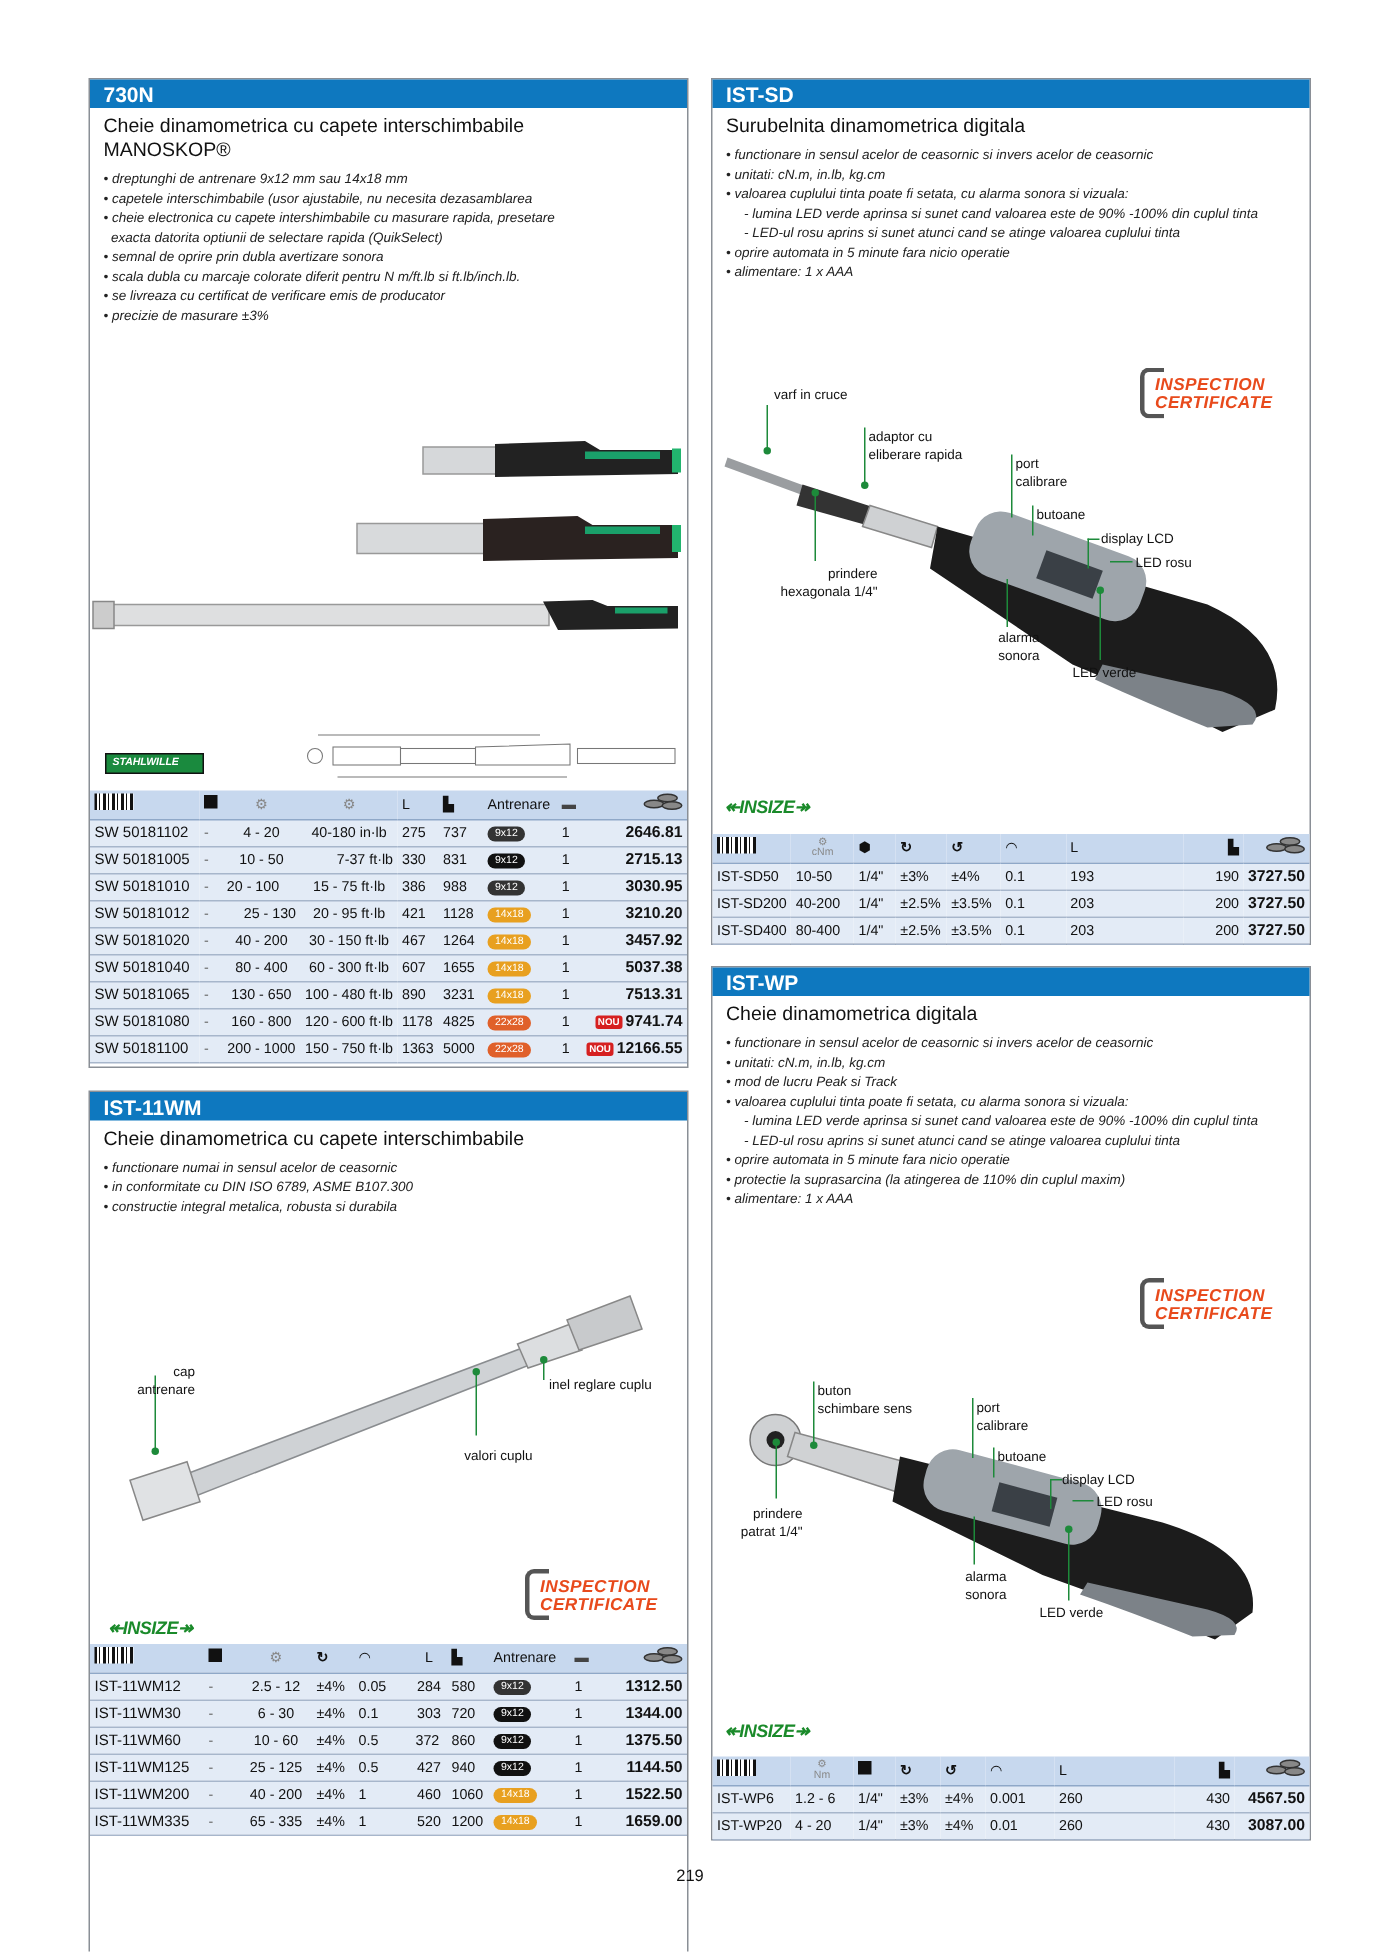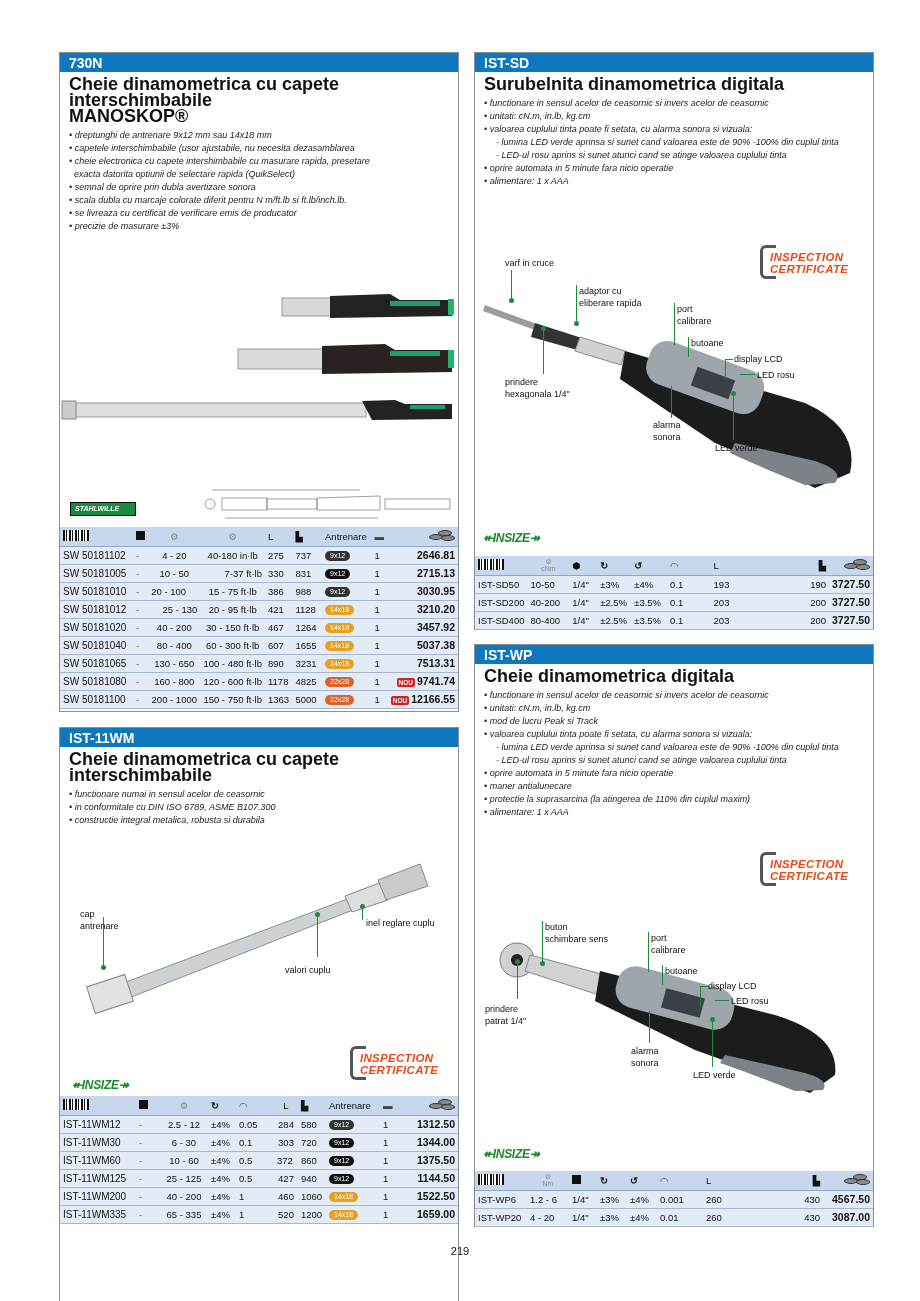"Cheie dinamometrica cu capete" .title { font-size: 18px -> 13px; font-weight: bold -> normal }
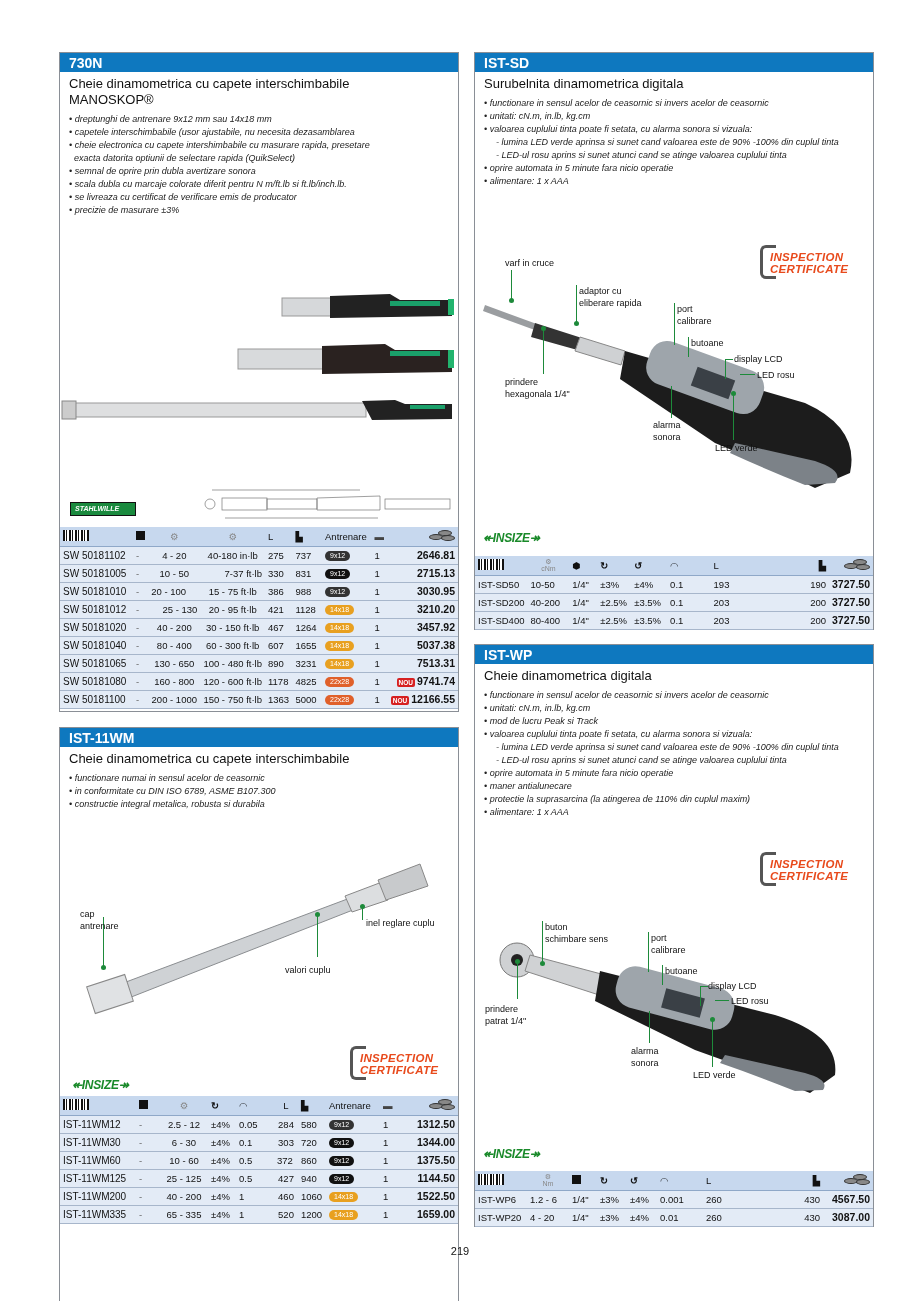"varf in cruce" .lbl { text-align: left -> right }
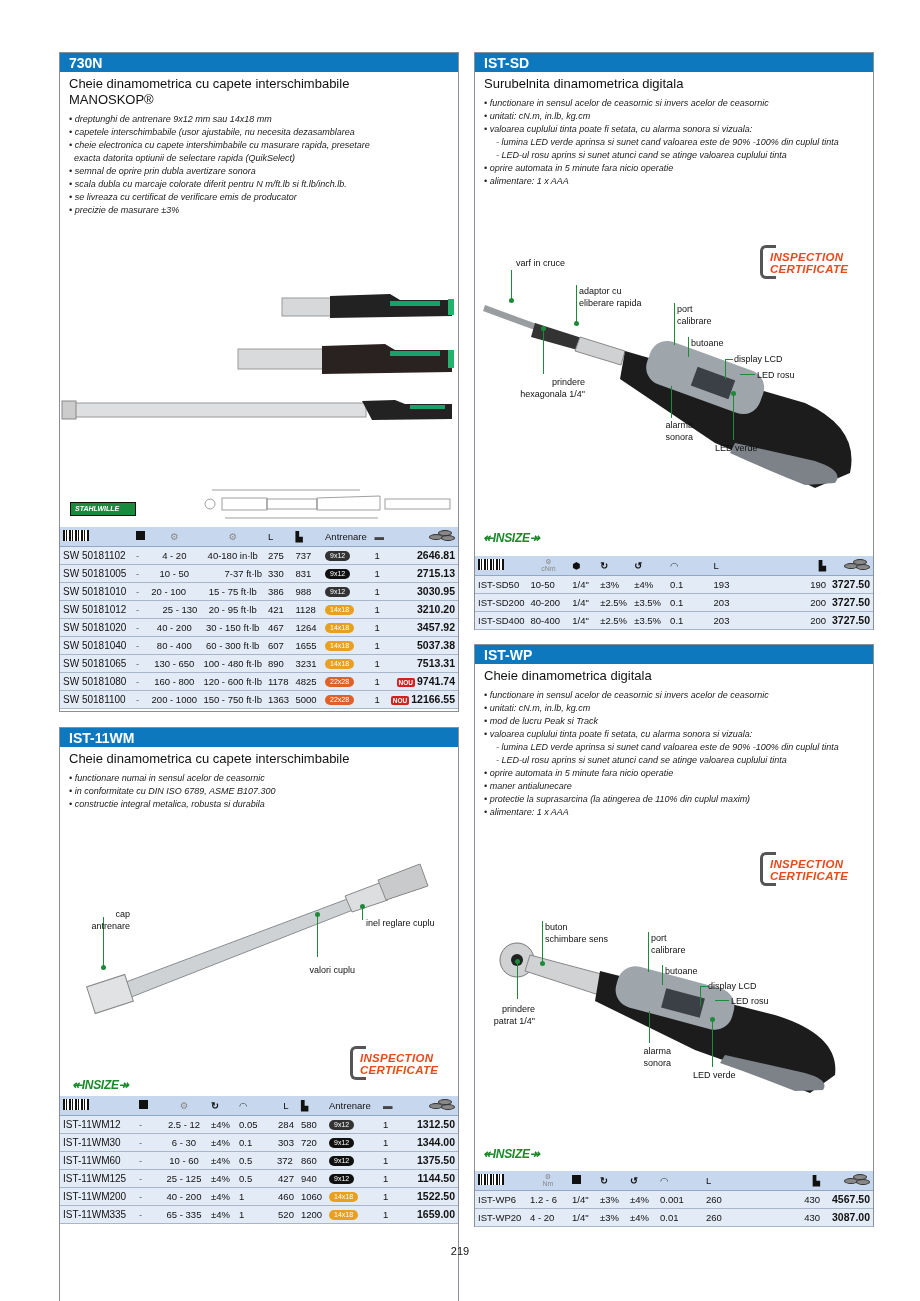"• maner antialunecare" div { html: <div>• maner antialunecare</div> -> none }
